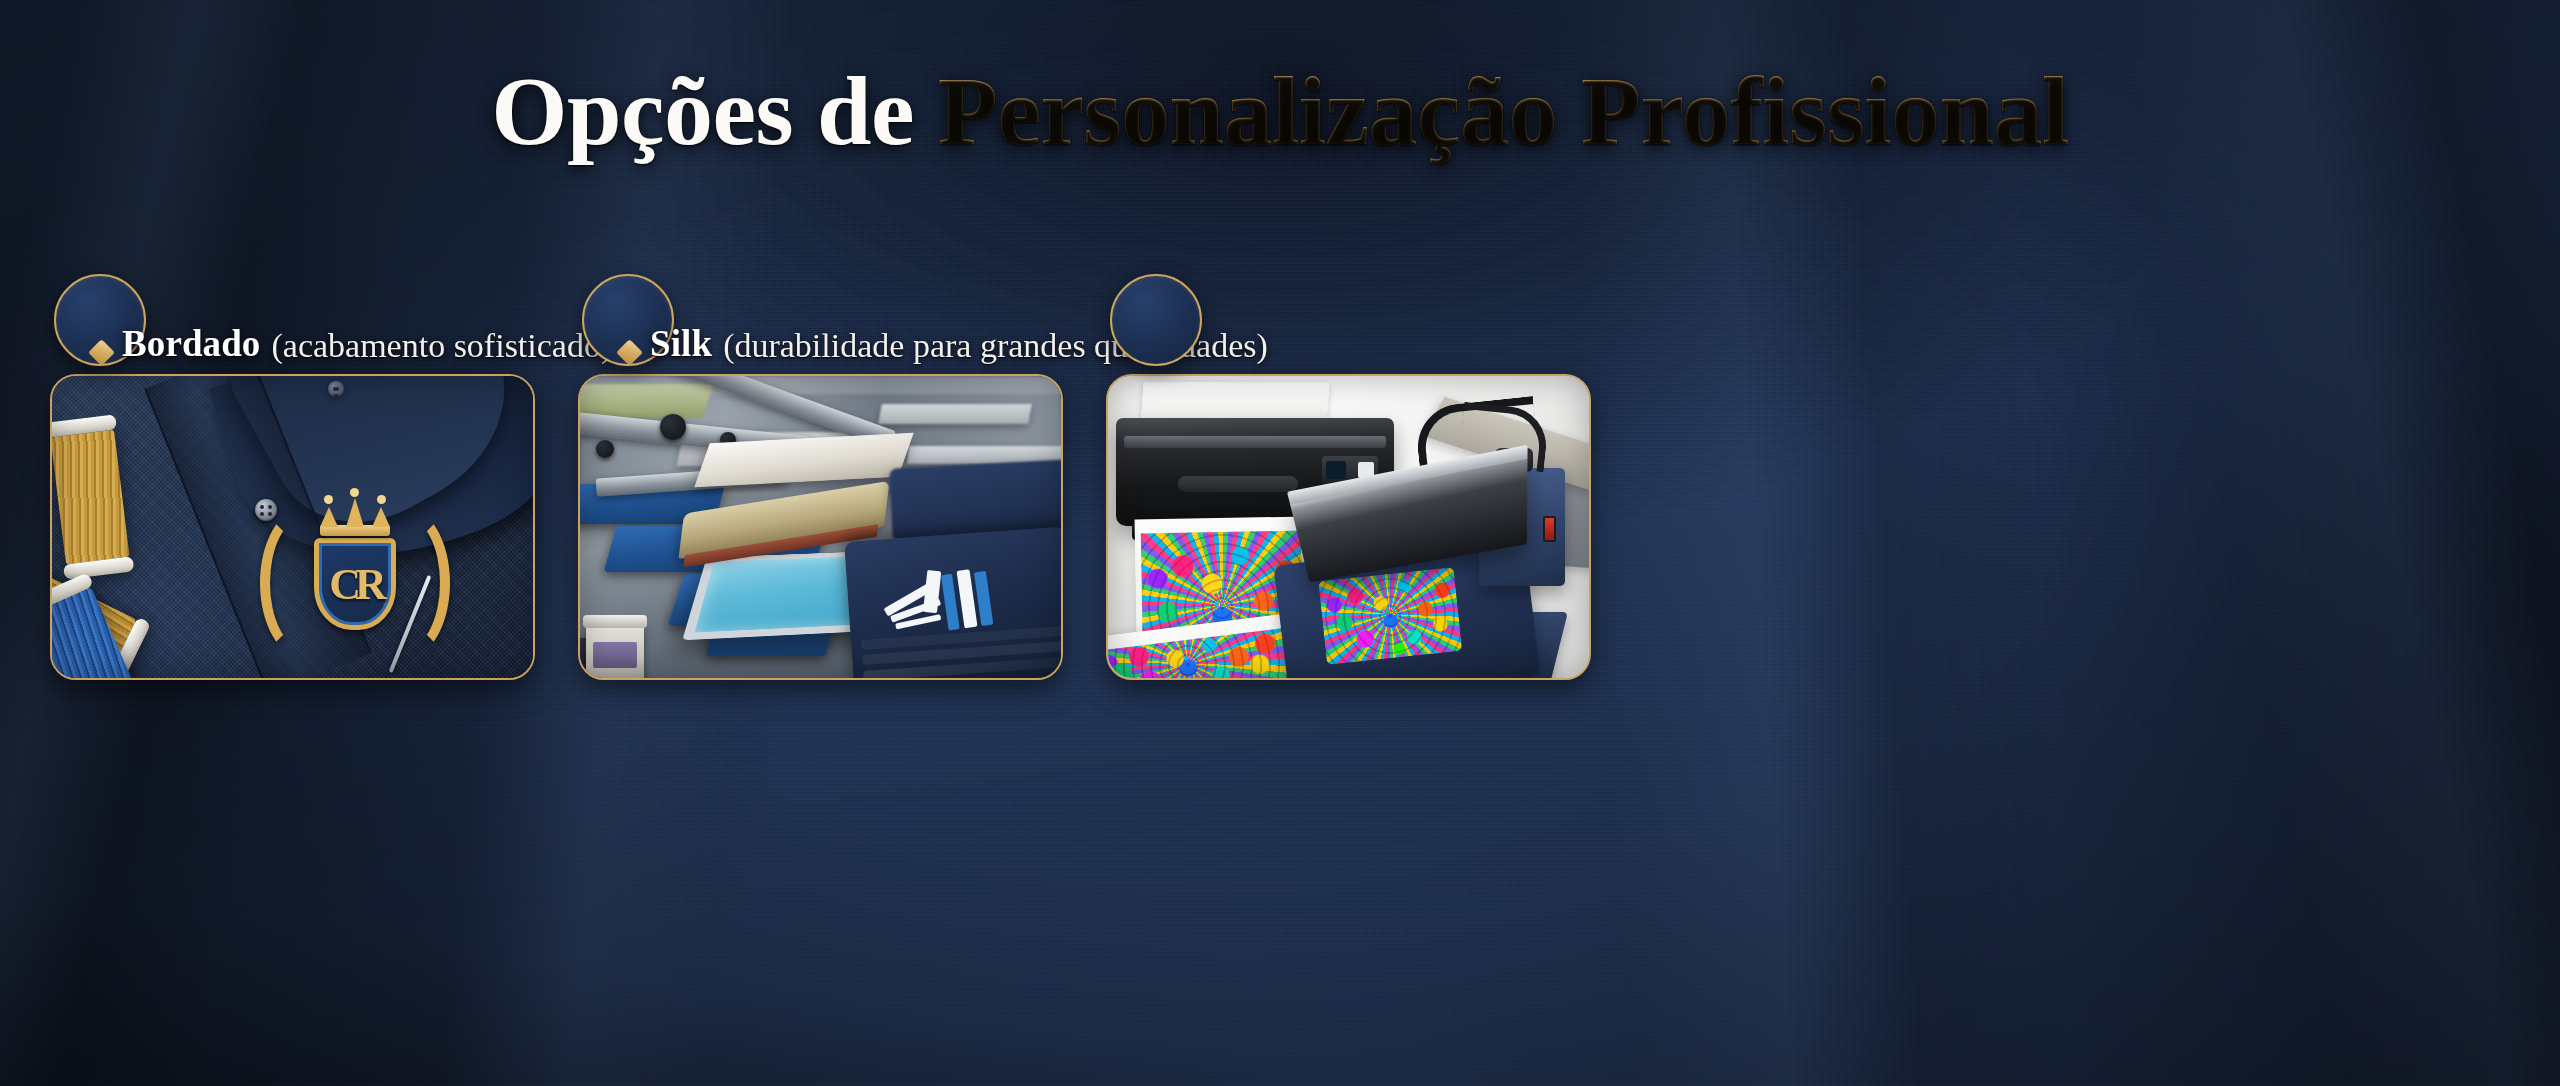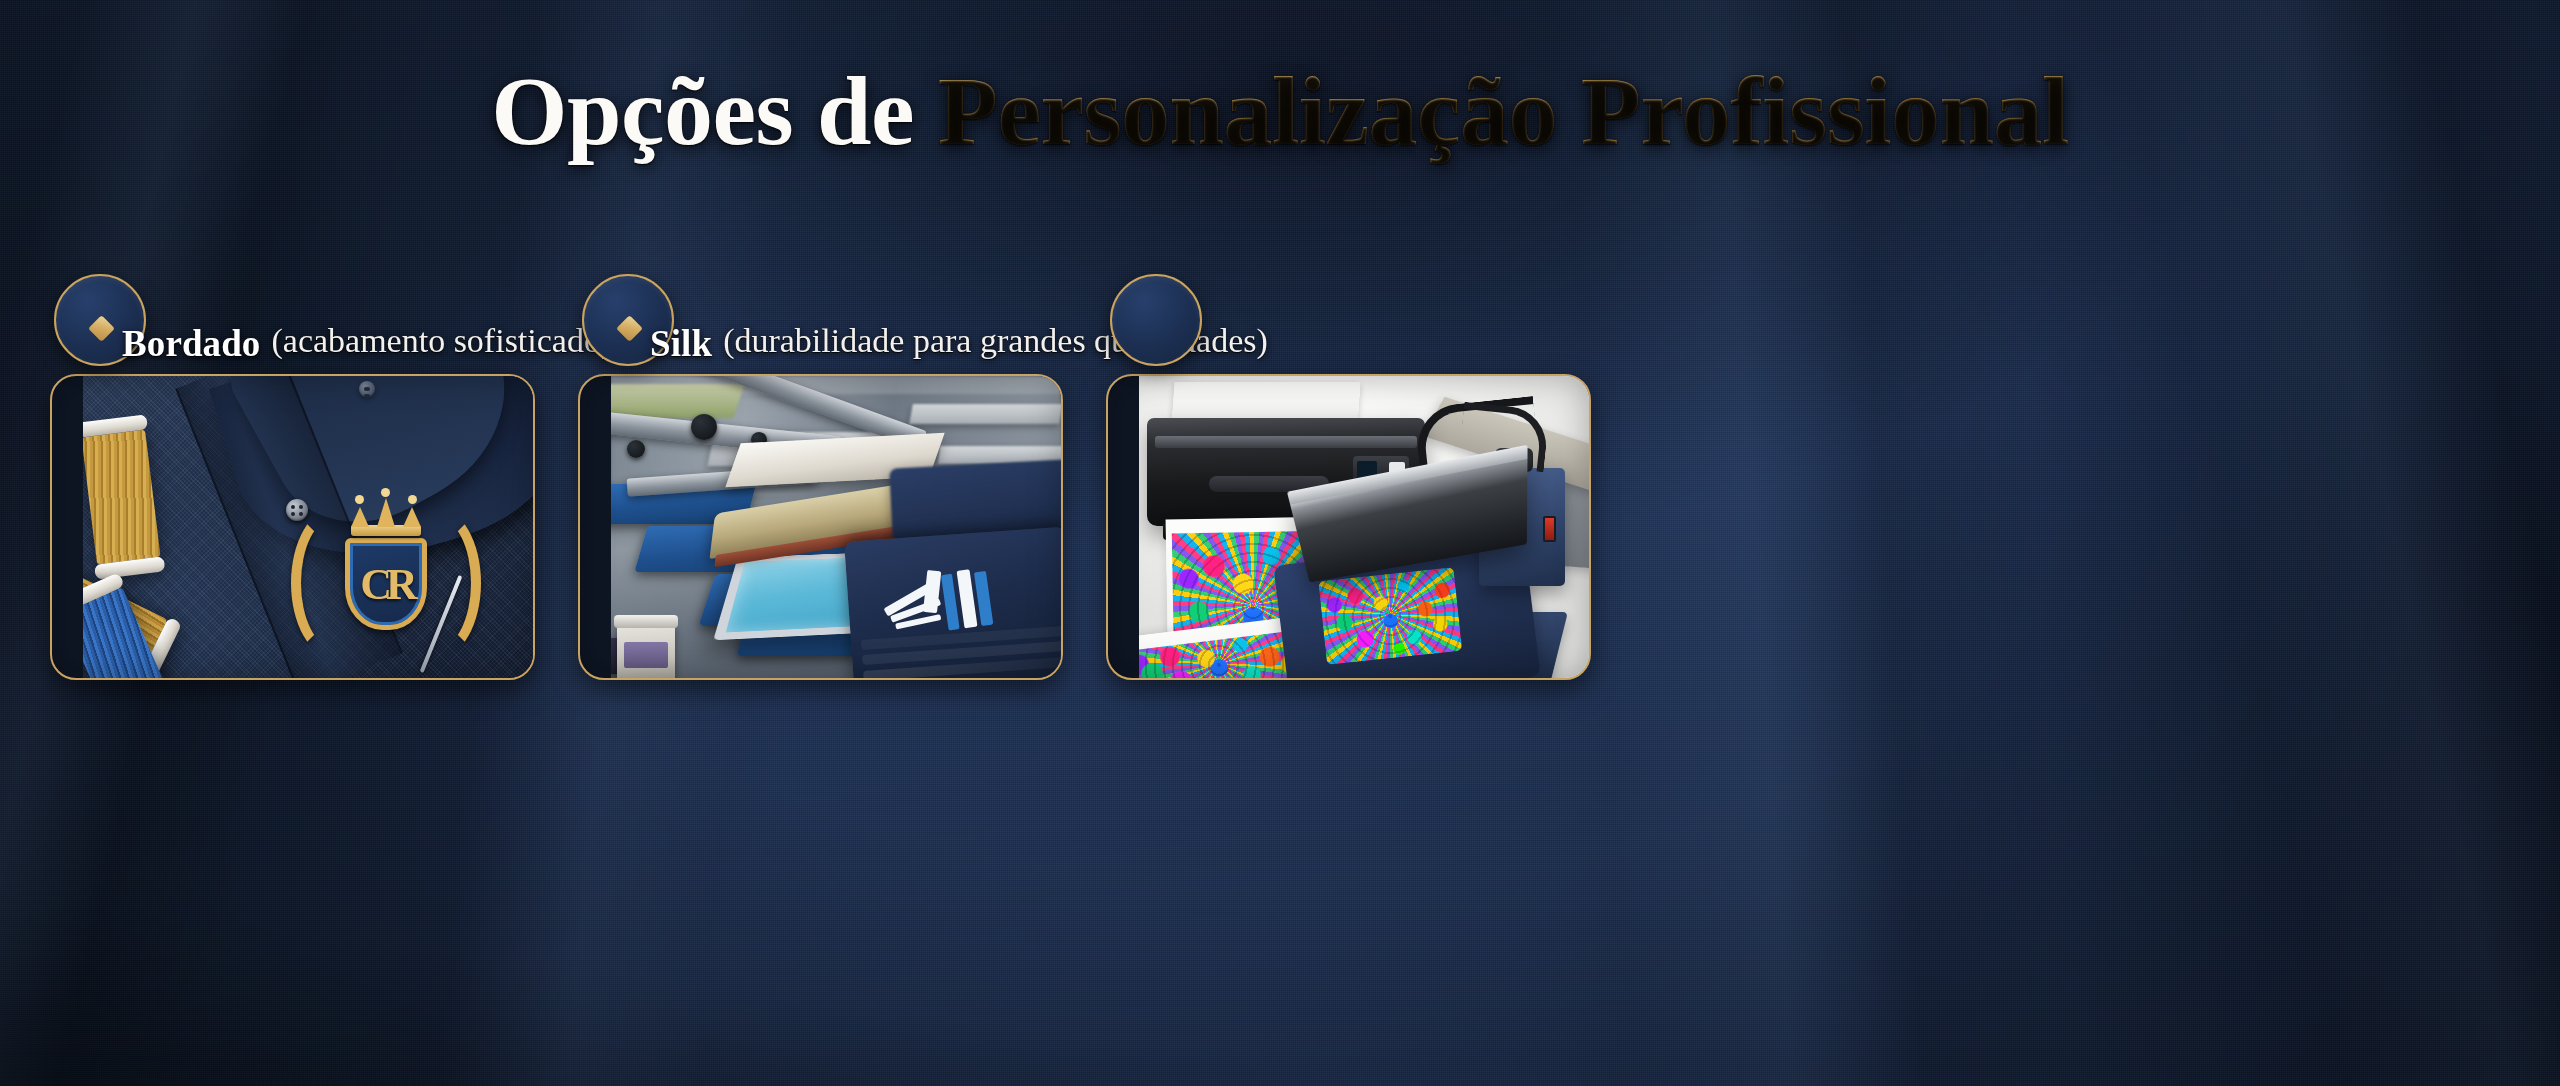"Bordado" .head-text { align-items: flex-start -> flex-end }
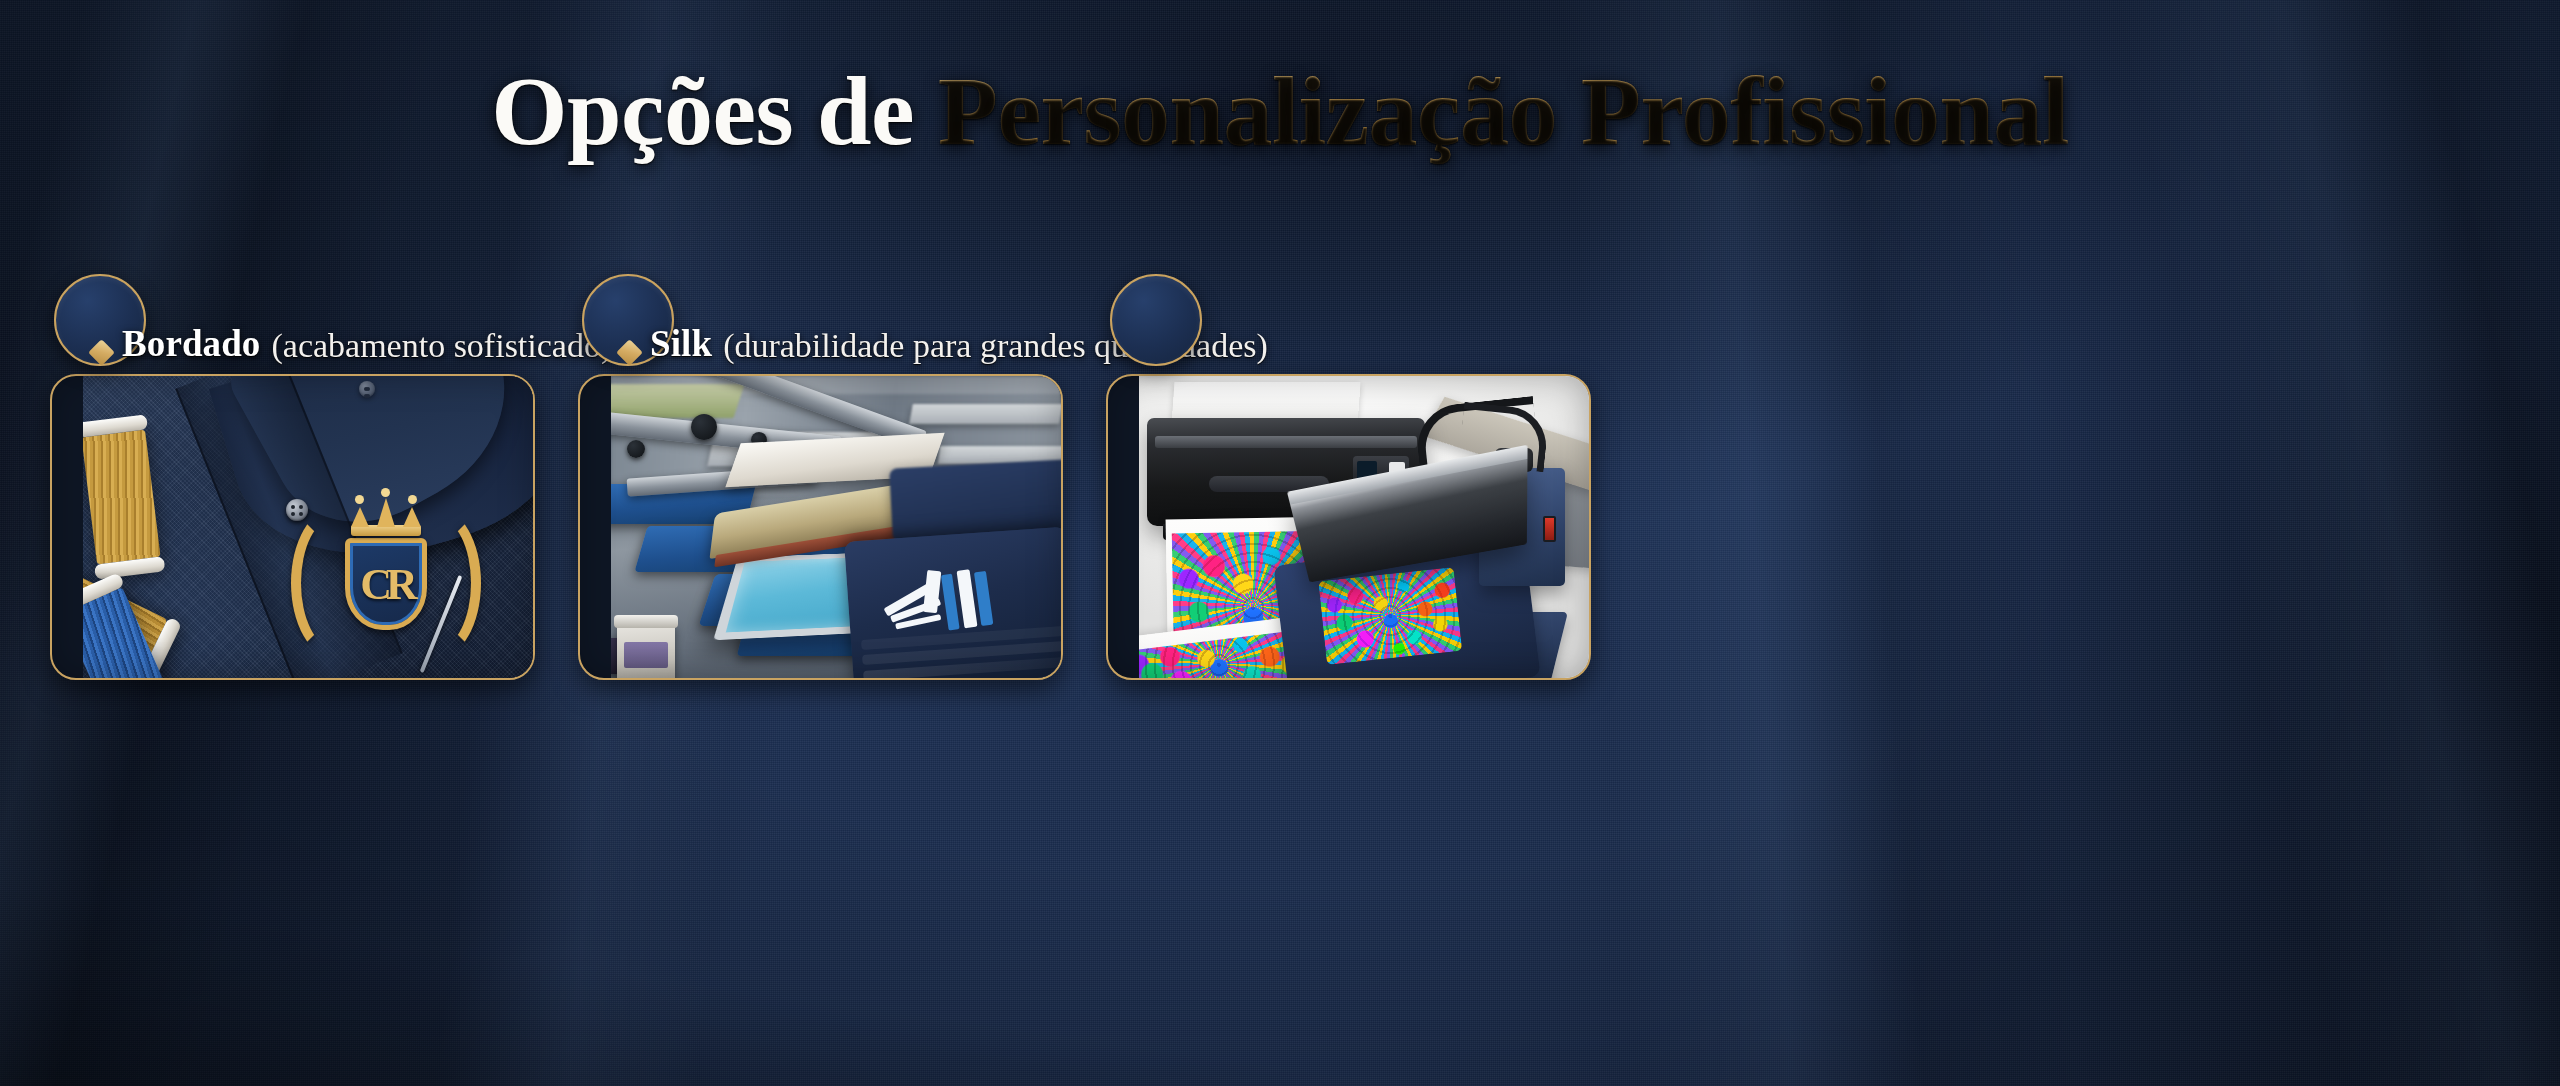"CR" .panel .photo { margin-left: 31px -> none }
